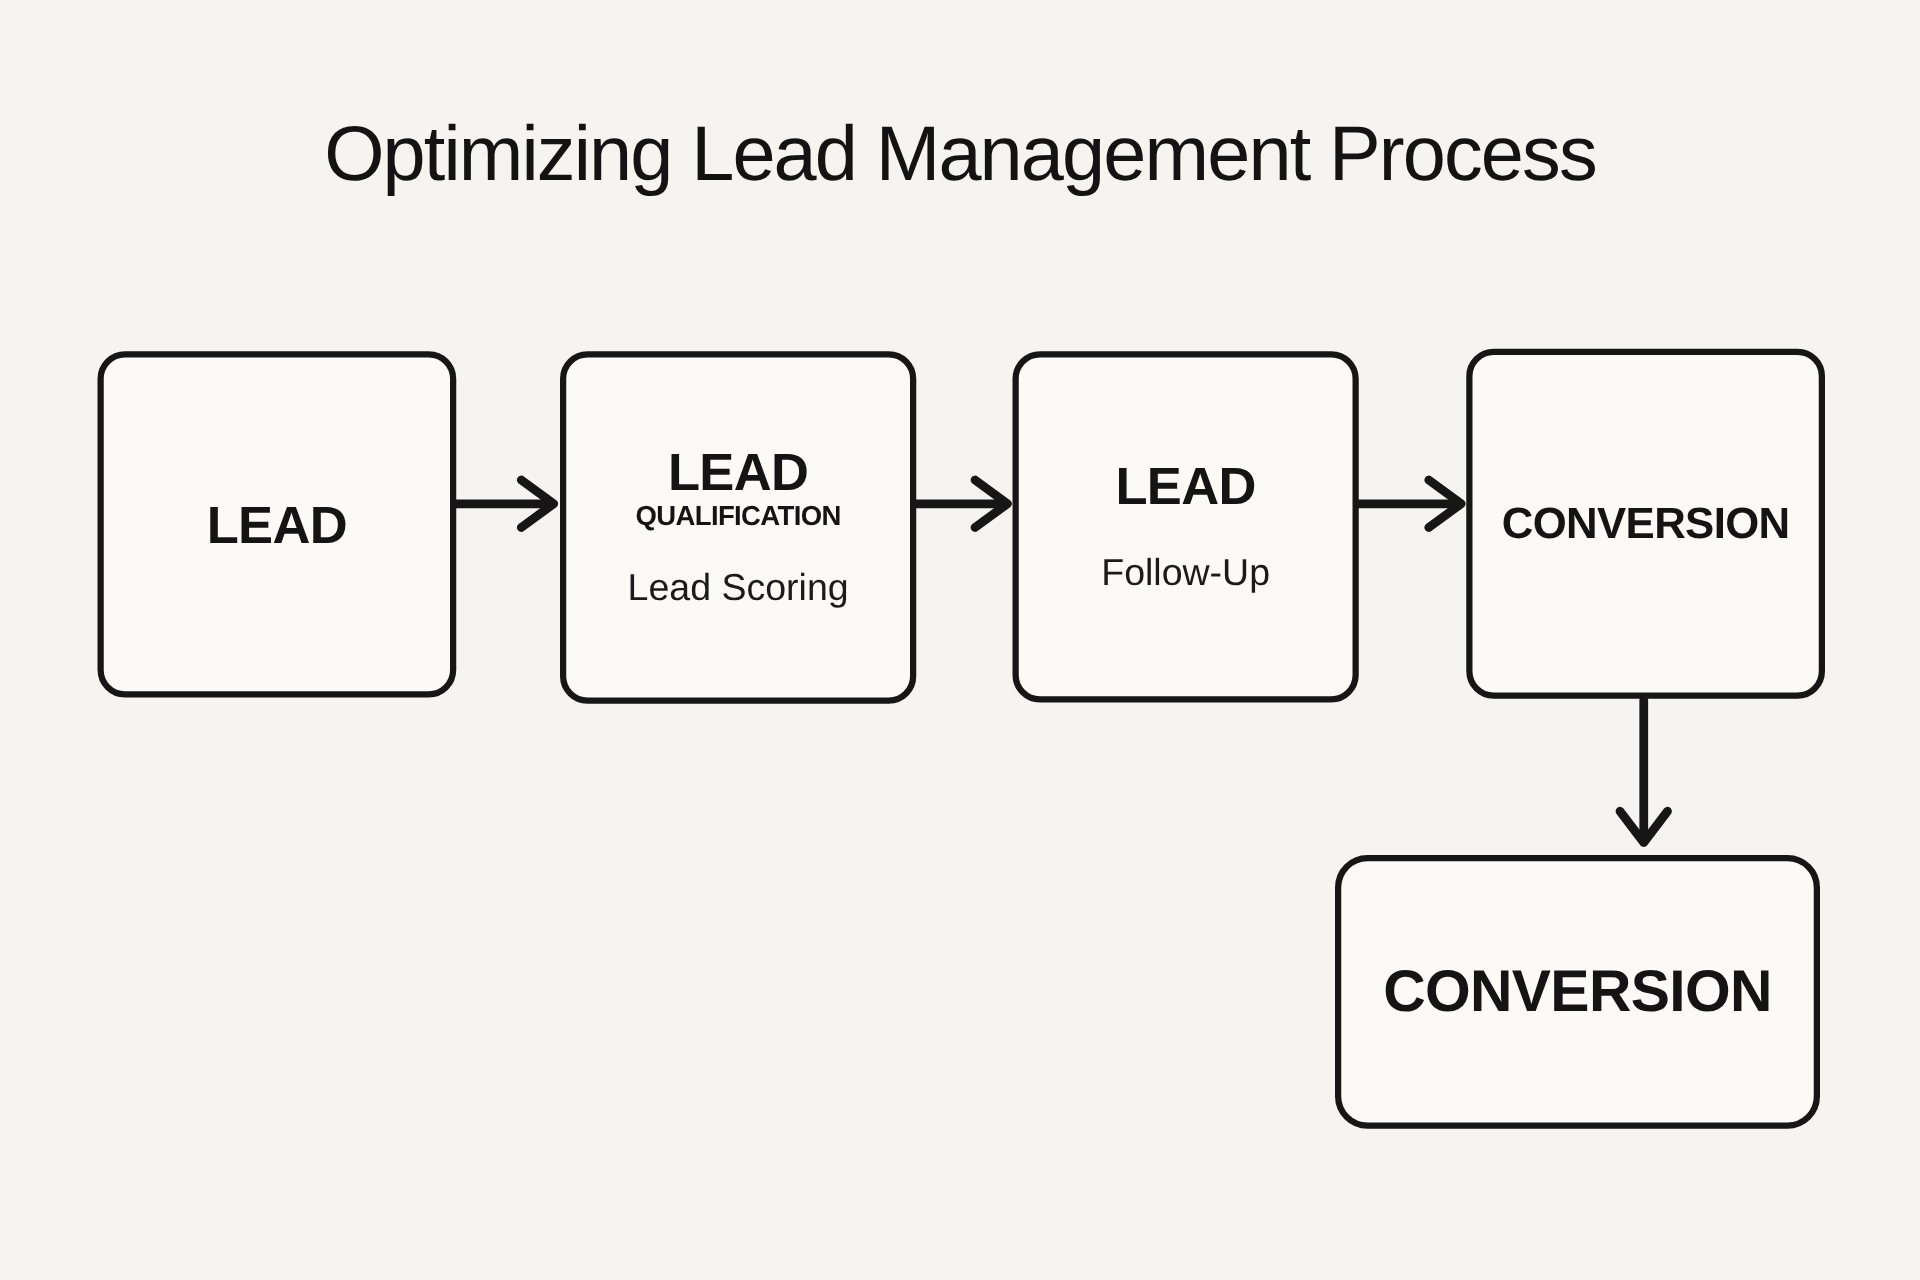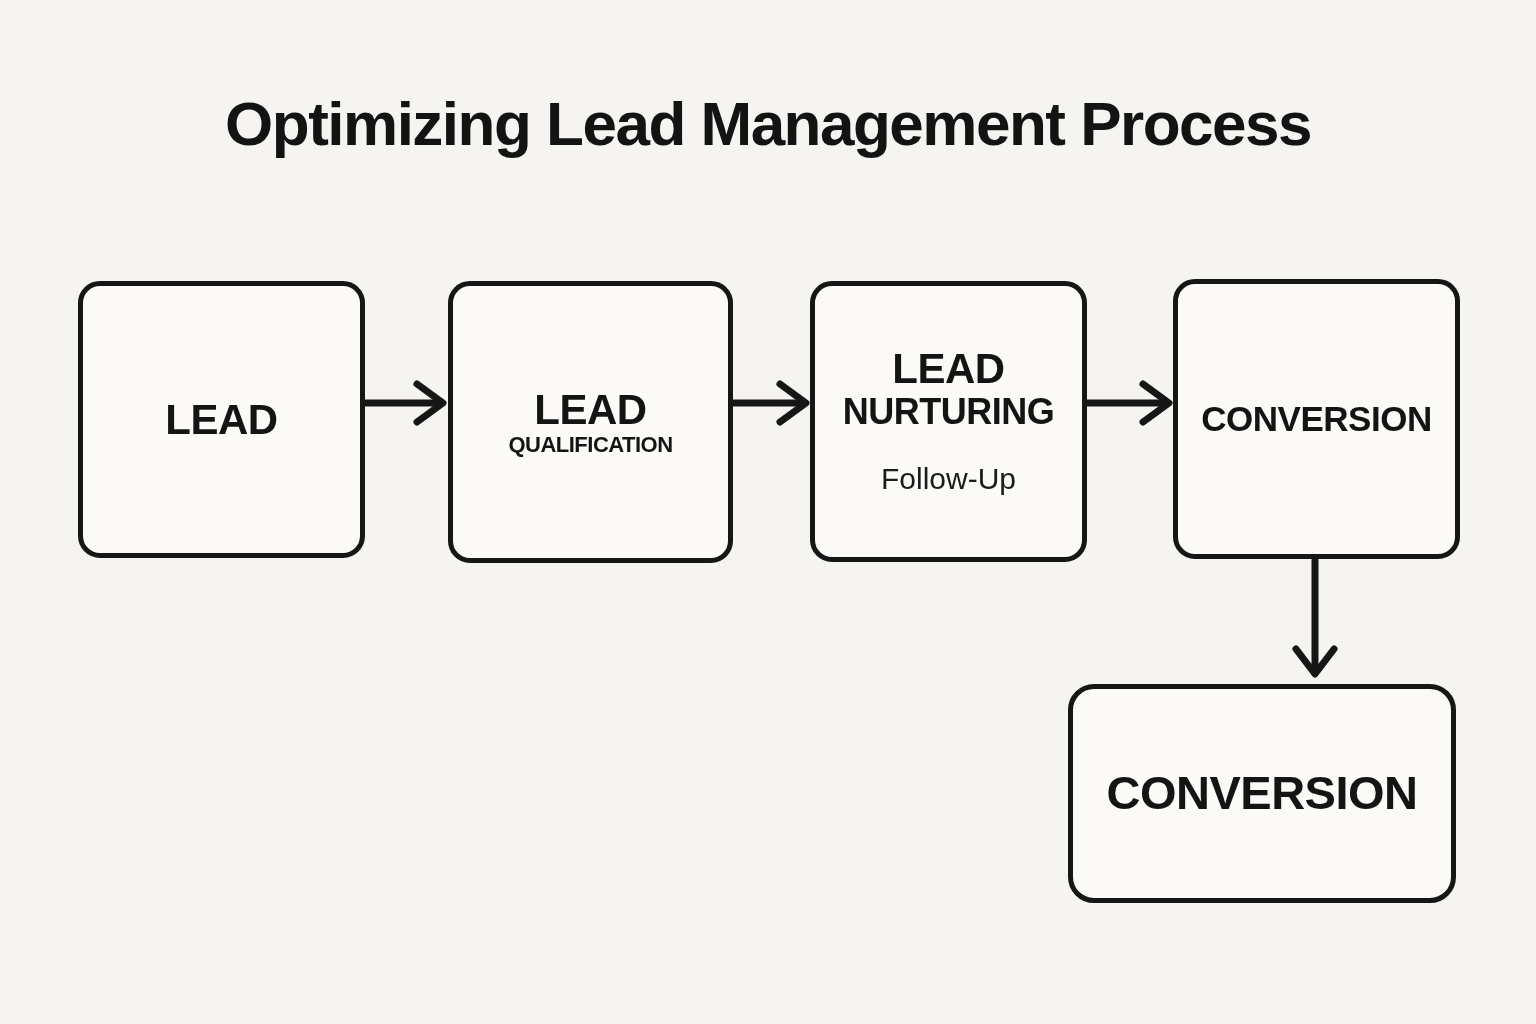"Optimizing Lead Management Process" .title { font-weight: 700 -> 400 }
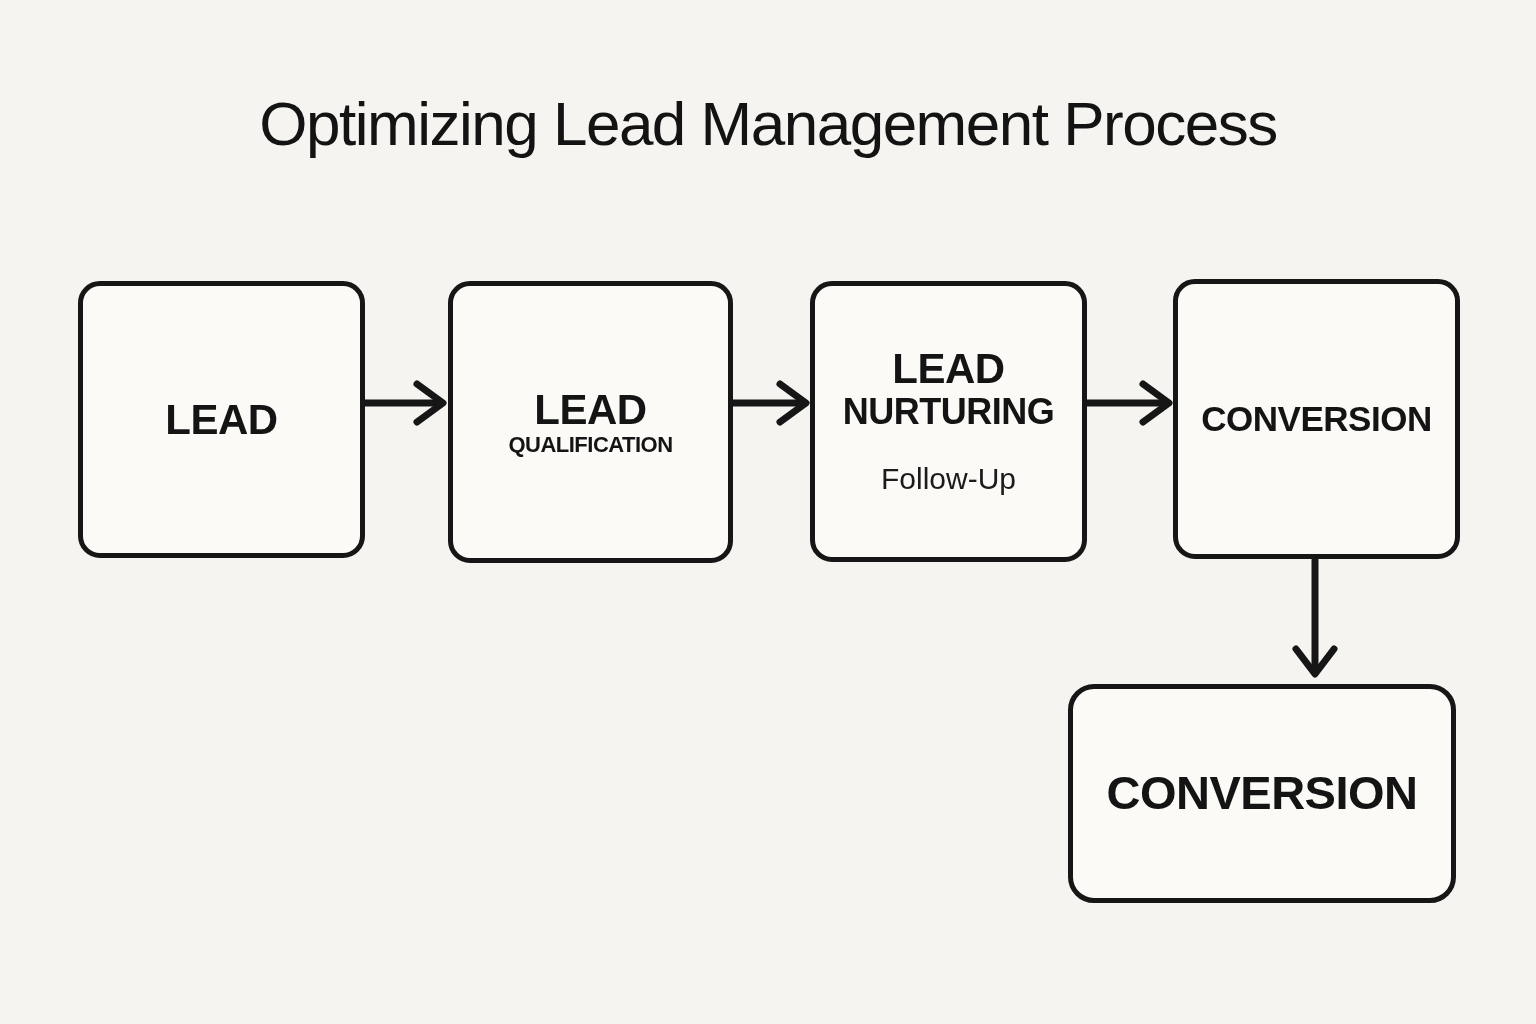"NURTURING" span.line { html: <span>NURTURING</span> -> none }
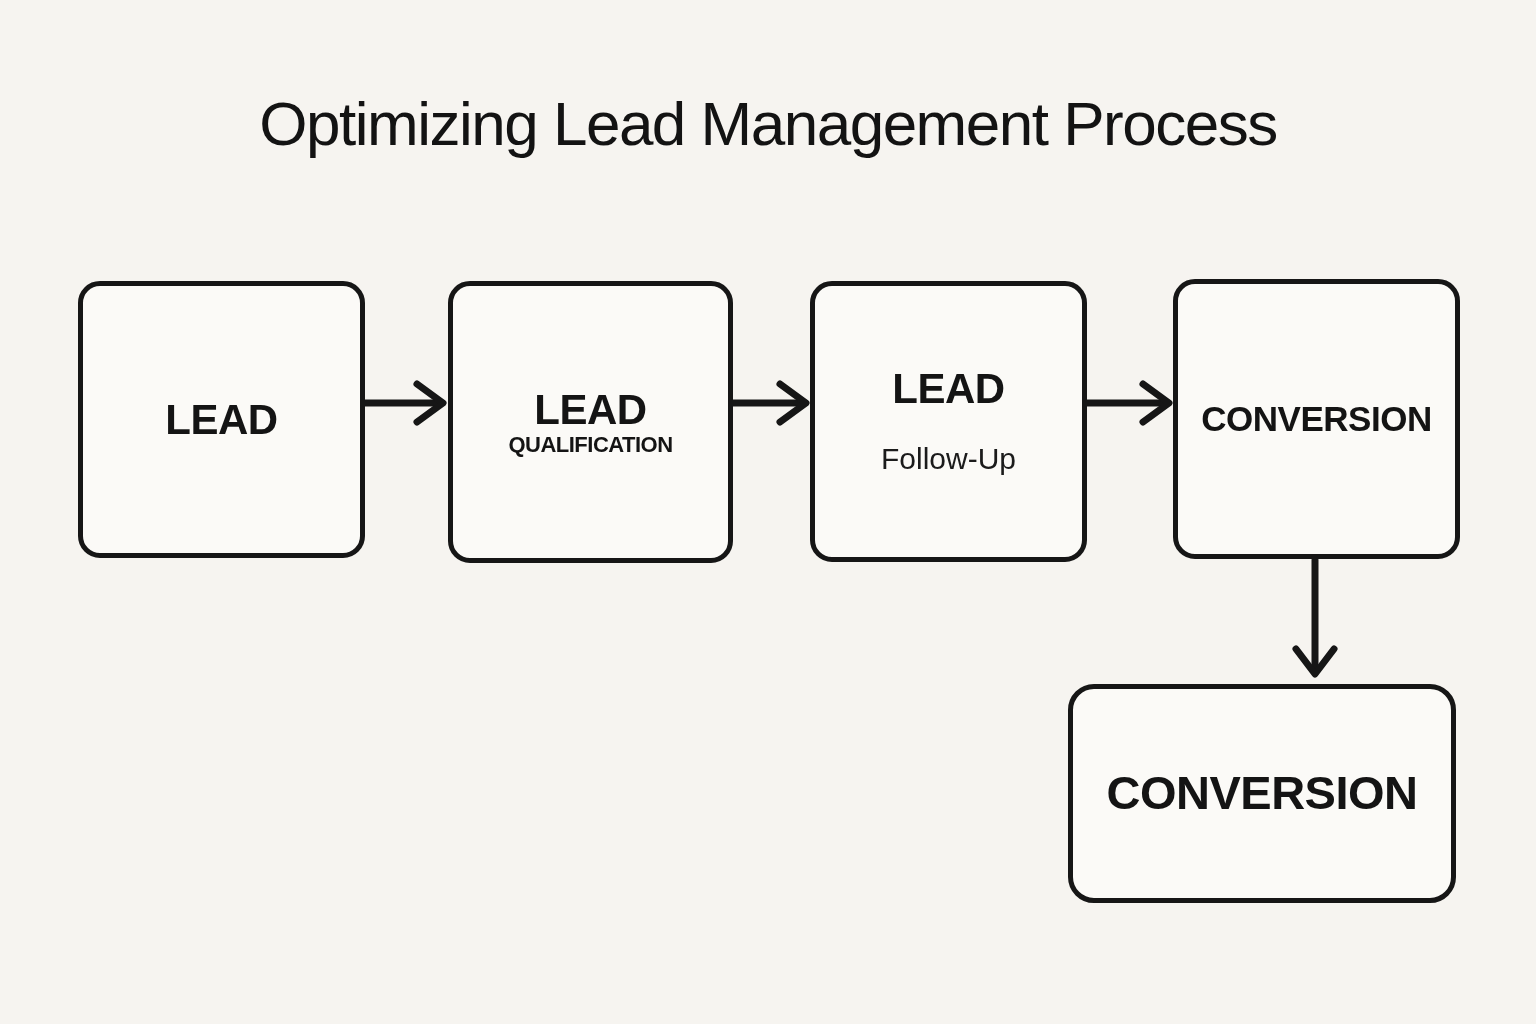"Lead Scoring" div.subtitle { html: none -> <div>Lead Scoring</div> }
